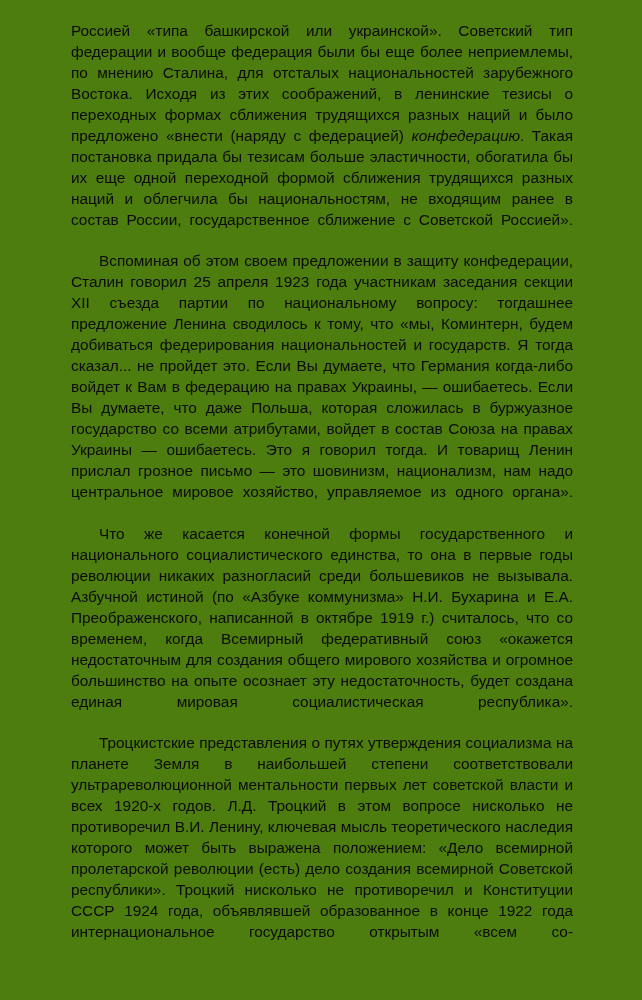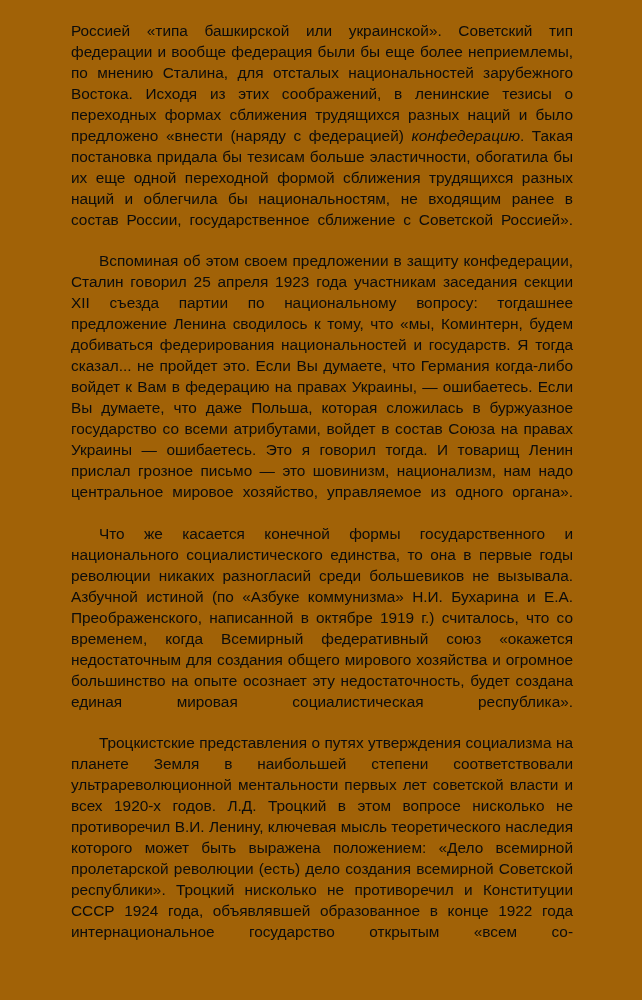"Россией «типа башкирской или" .page { background: #a16207 -> #4d7c0f }
